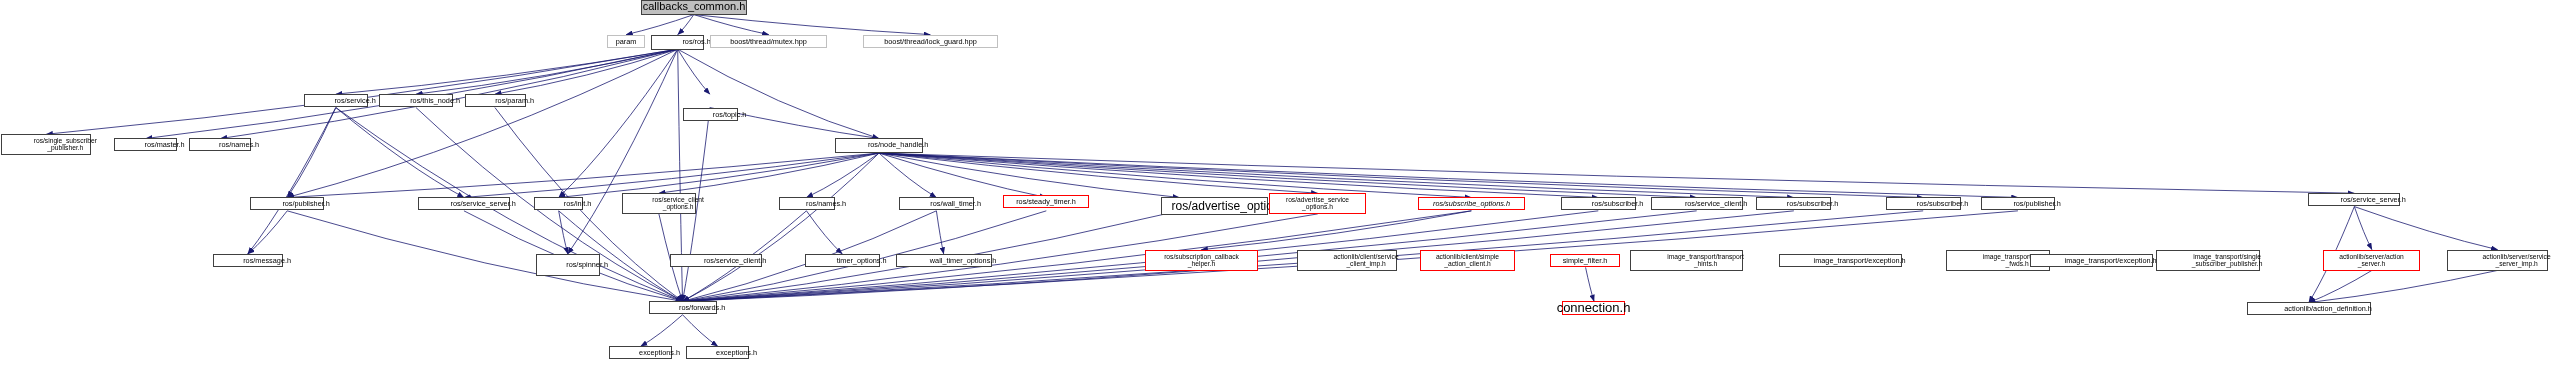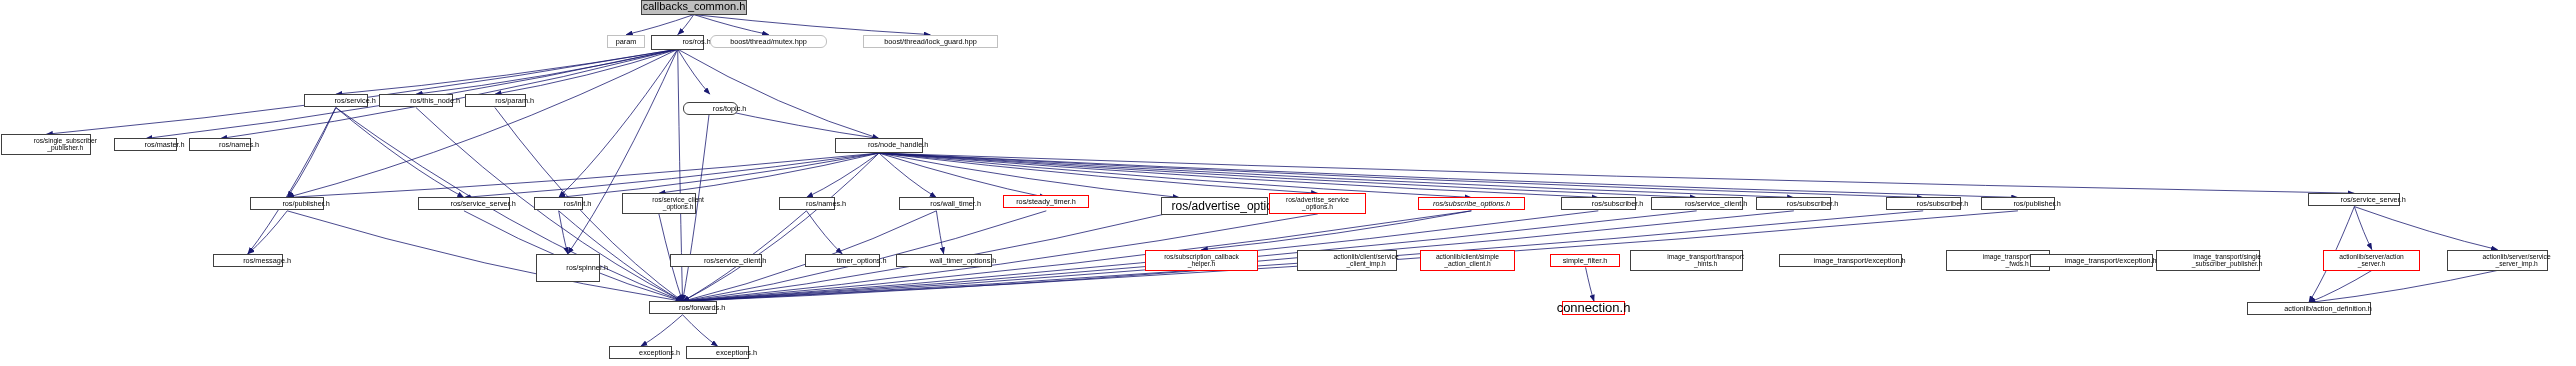"boost/thread/mutex.hpp" div.node { border-radius: 6px -> none }
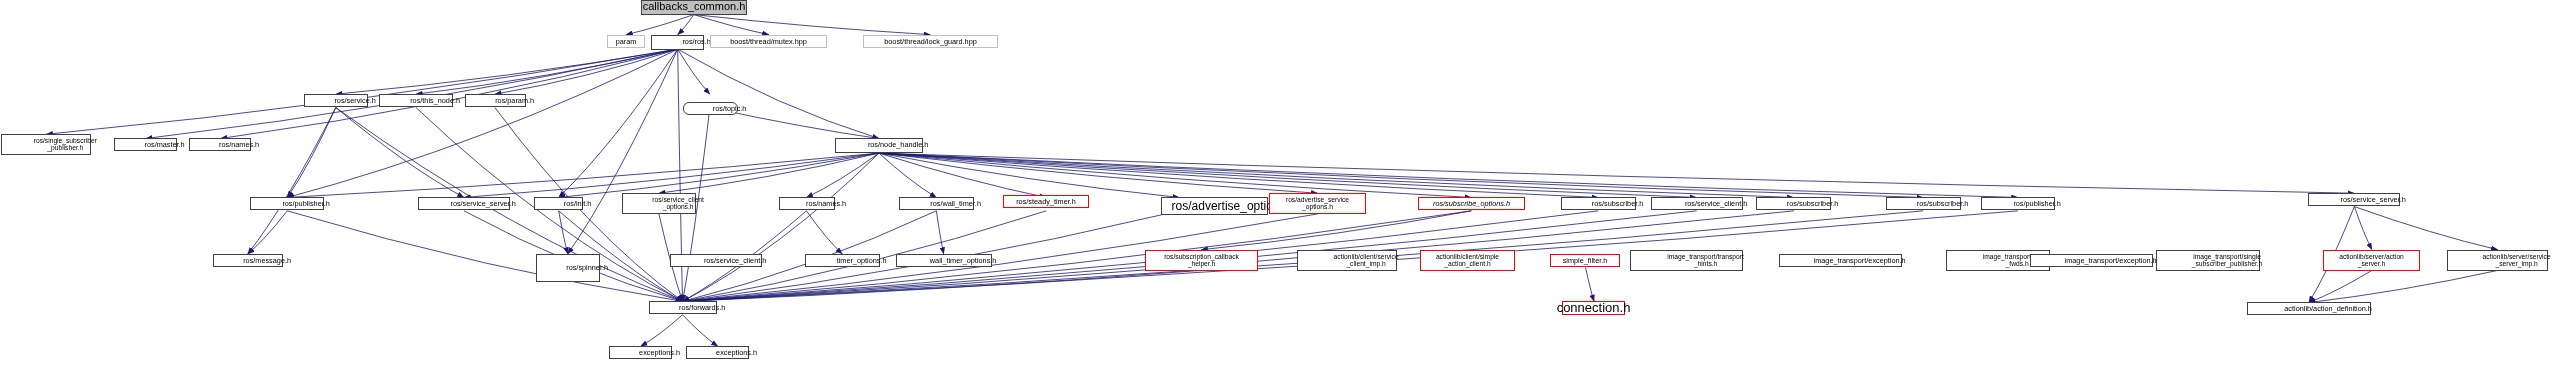"ros/topic.h" div.node { border-radius: 6px -> none; top: 102px -> 108px }
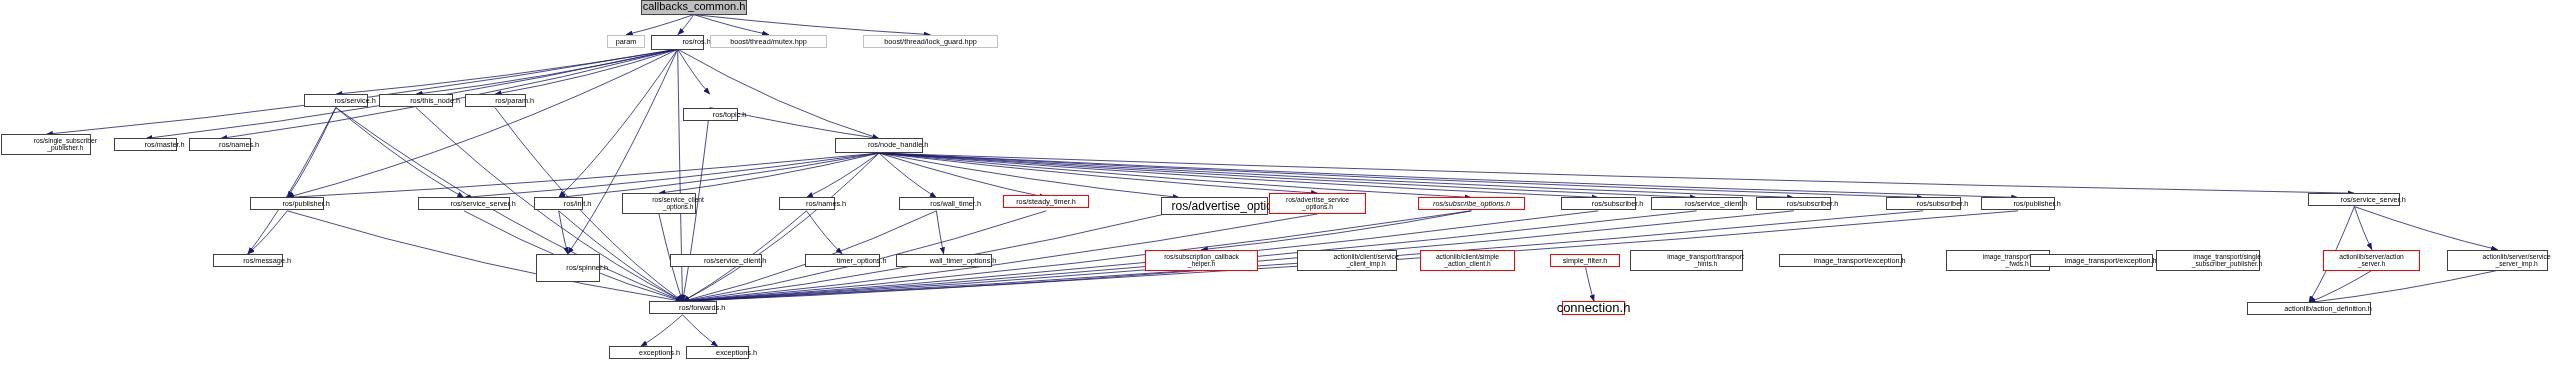"ros/spinner.h" div.node { height: 28px -> 22px }
